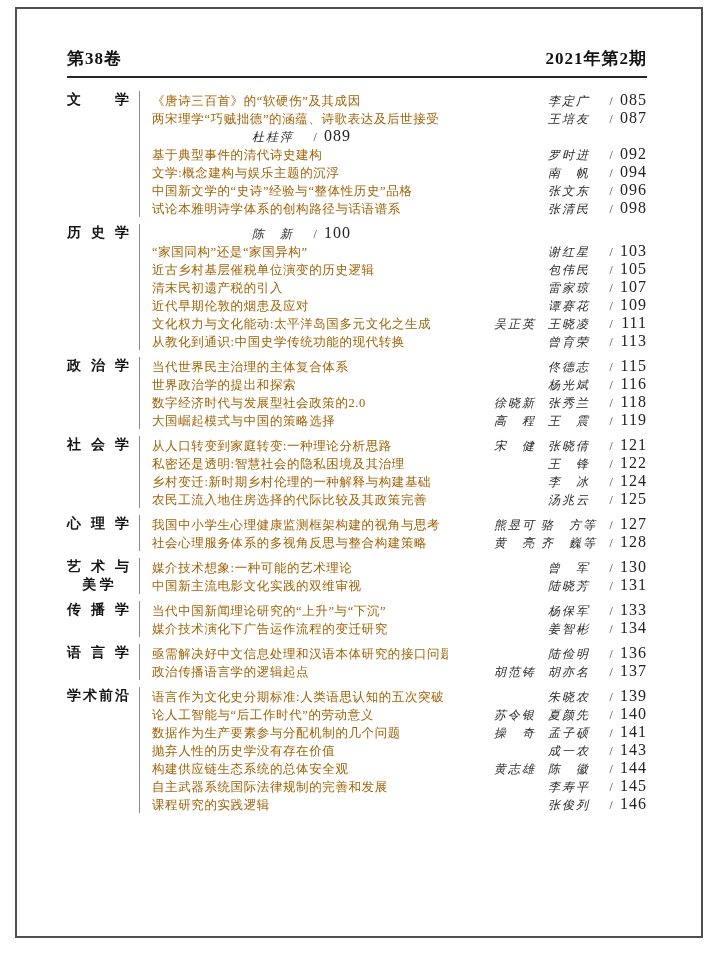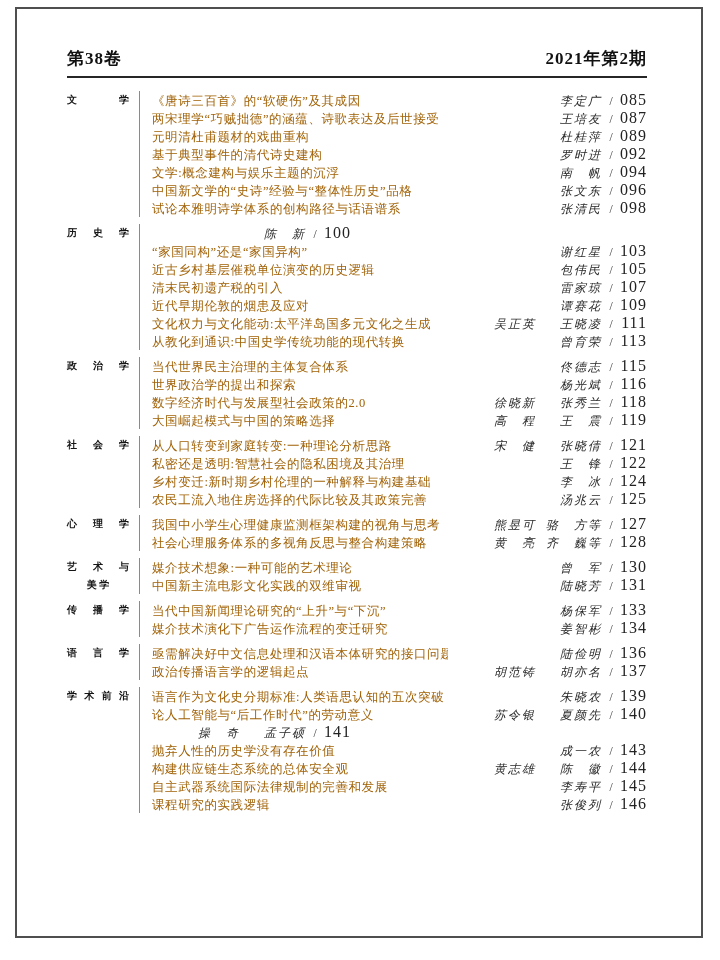"文 学" .section-label { font-size: 10px -> 14px }
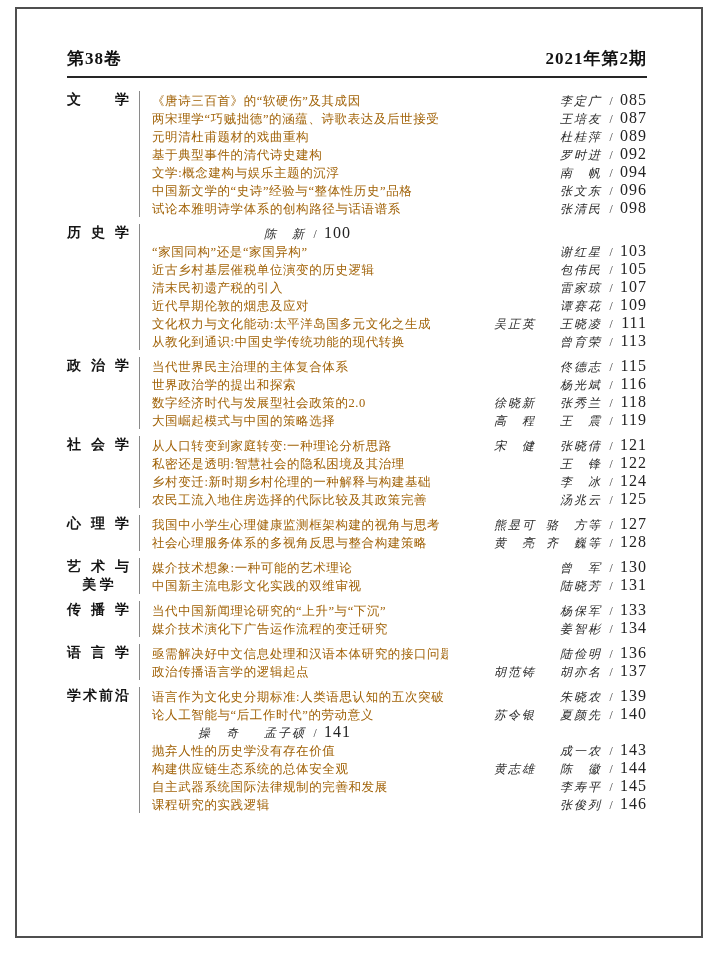"李定广" .a2 { text-align: right -> center }
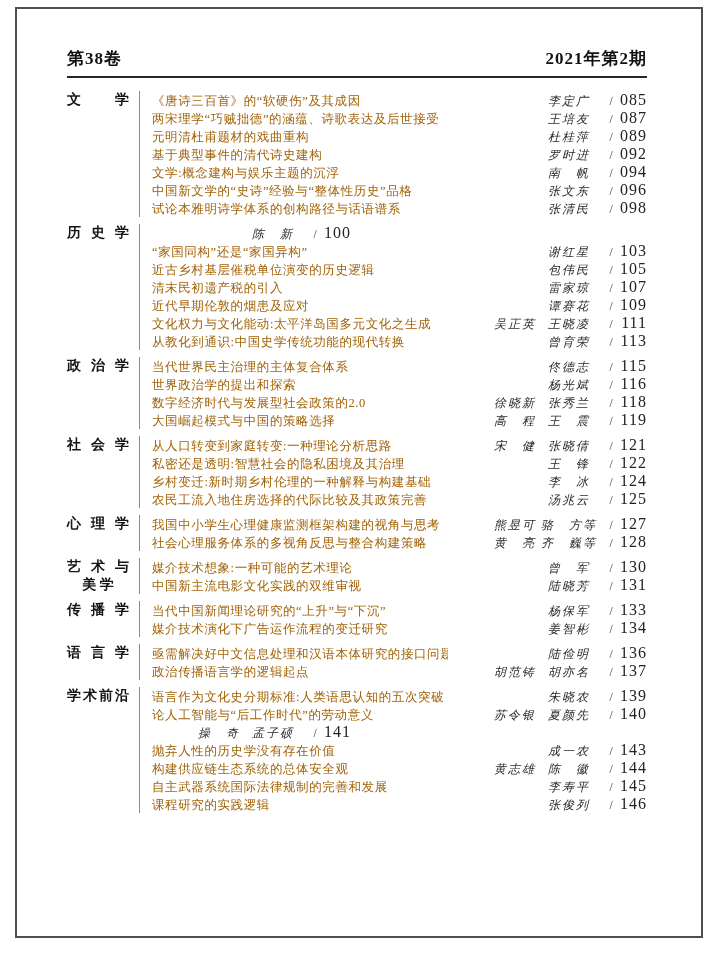"元明清杜甫题材的戏曲重构" span.t { html: <span>元明清杜甫题材的戏曲重构</span> -> none }
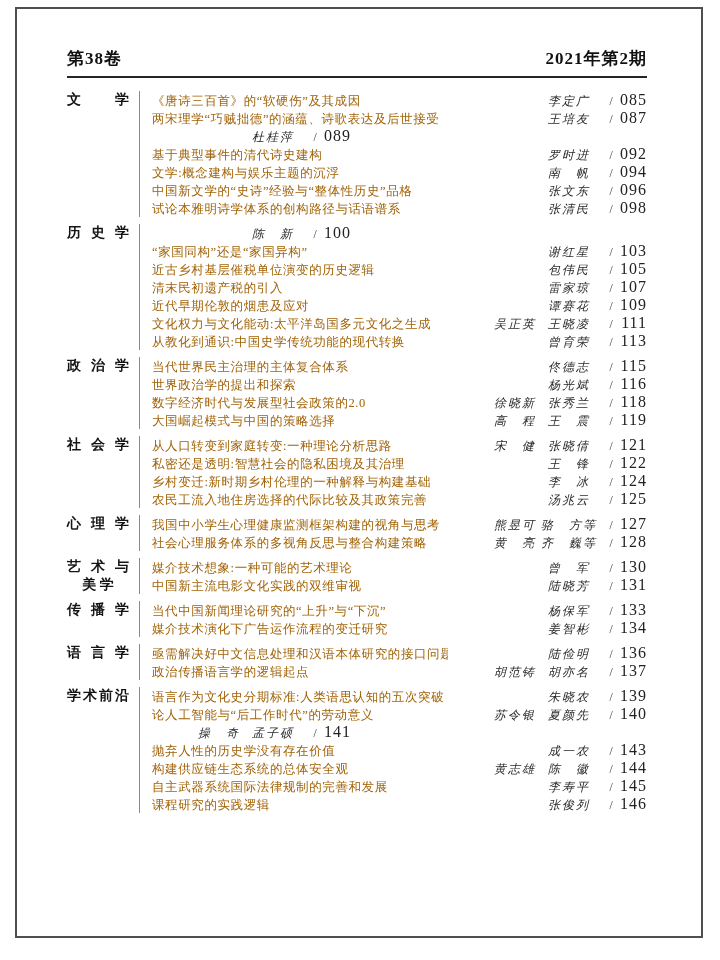"数据作为生产要素参与分配机制的几个问题" span.t { html: none -> <span>数据作为生产要素参与分配机制的几个问题</span> }
